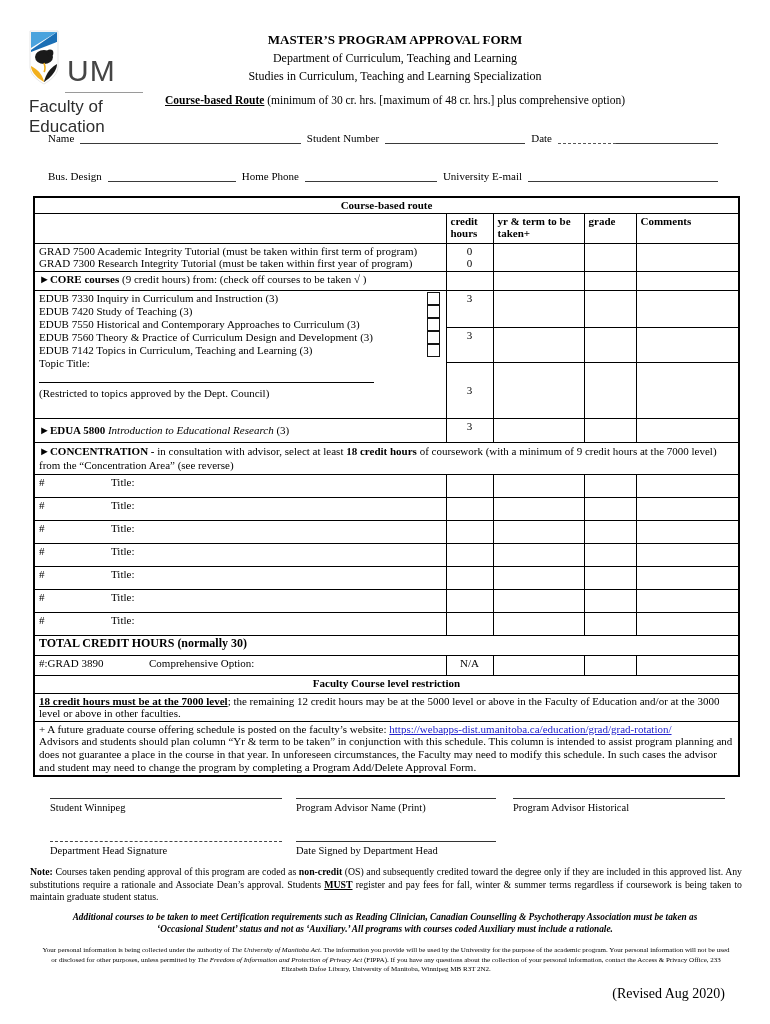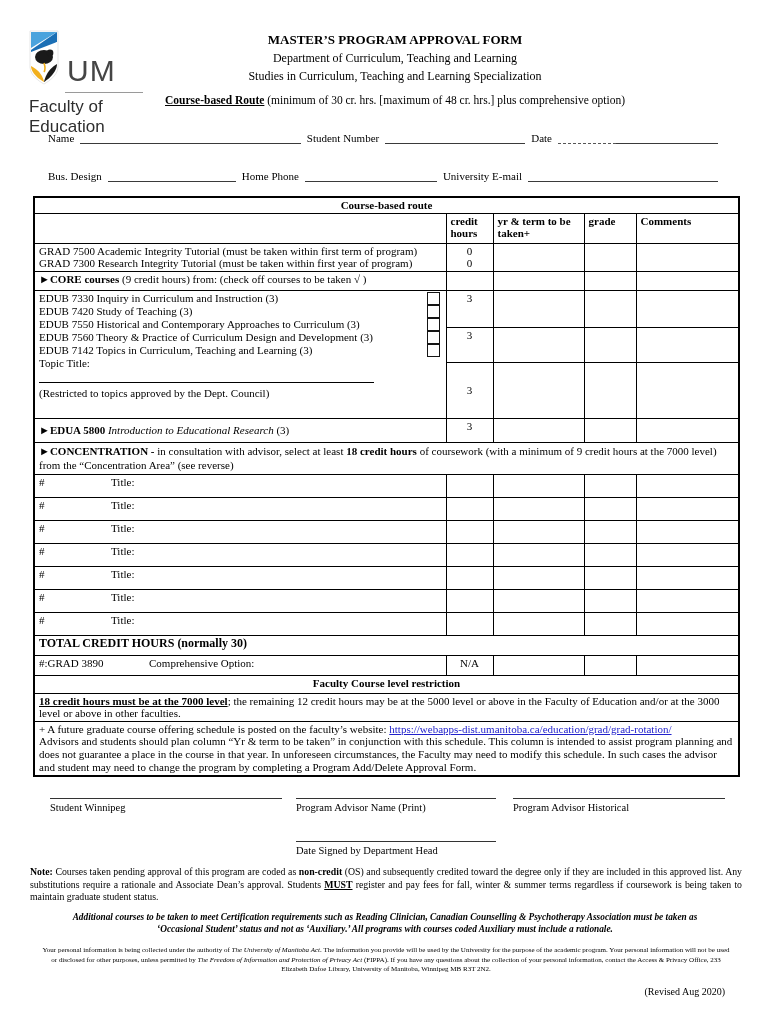"Department Head Signature" div.sig { html: none -> <div> <div></div> <div>Department Head Signature</div> </div> }
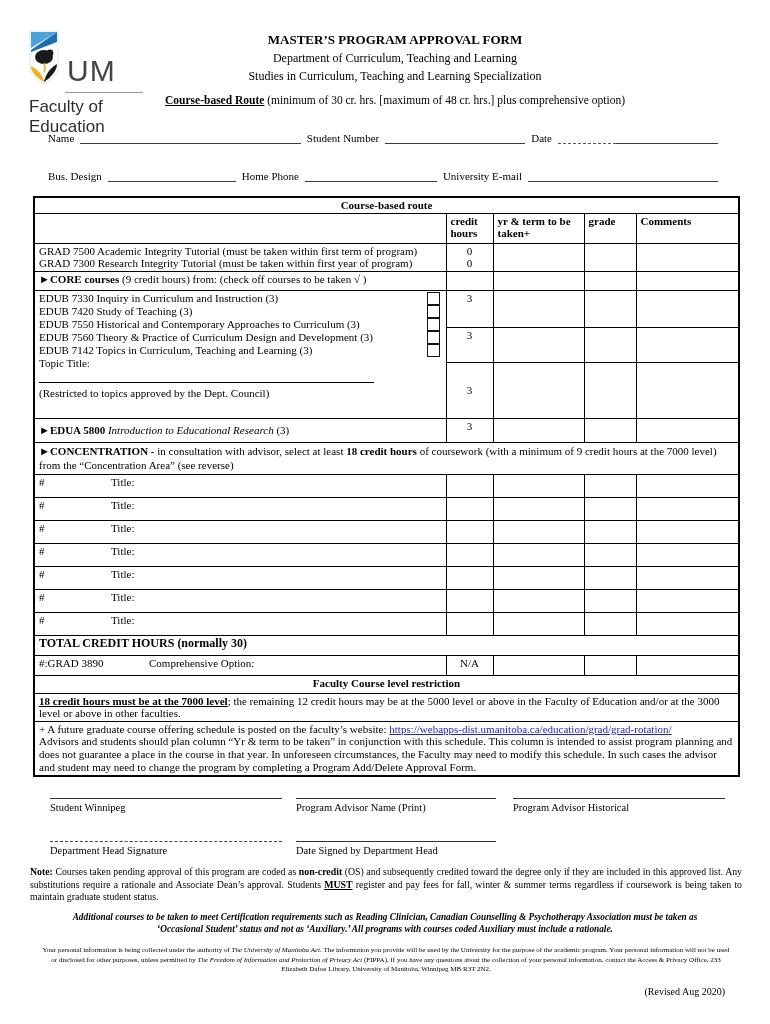"(Revised Aug 2020)" .revised { font-size: 10px -> 14px }
